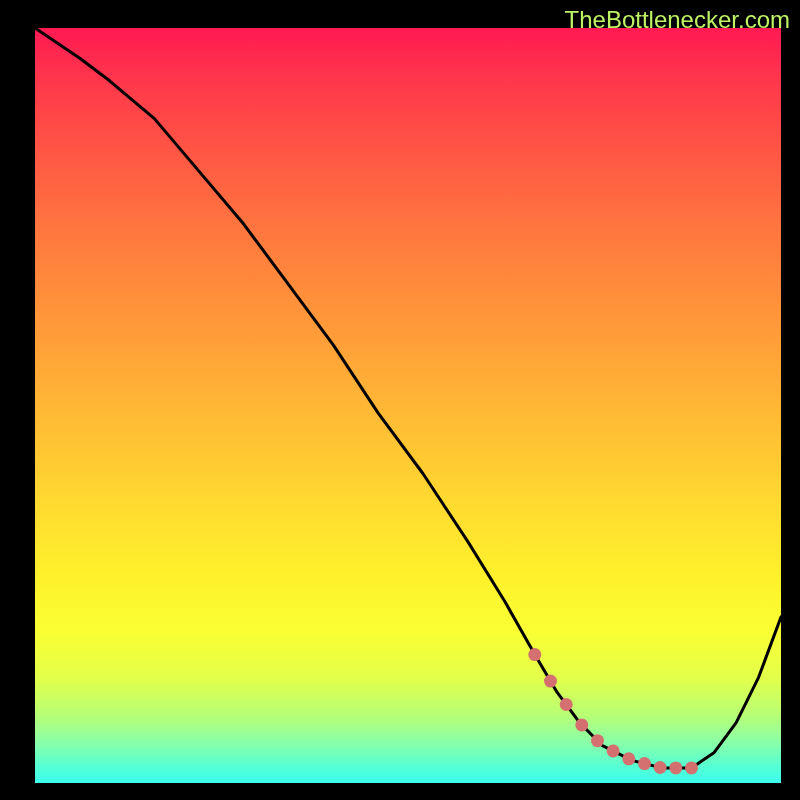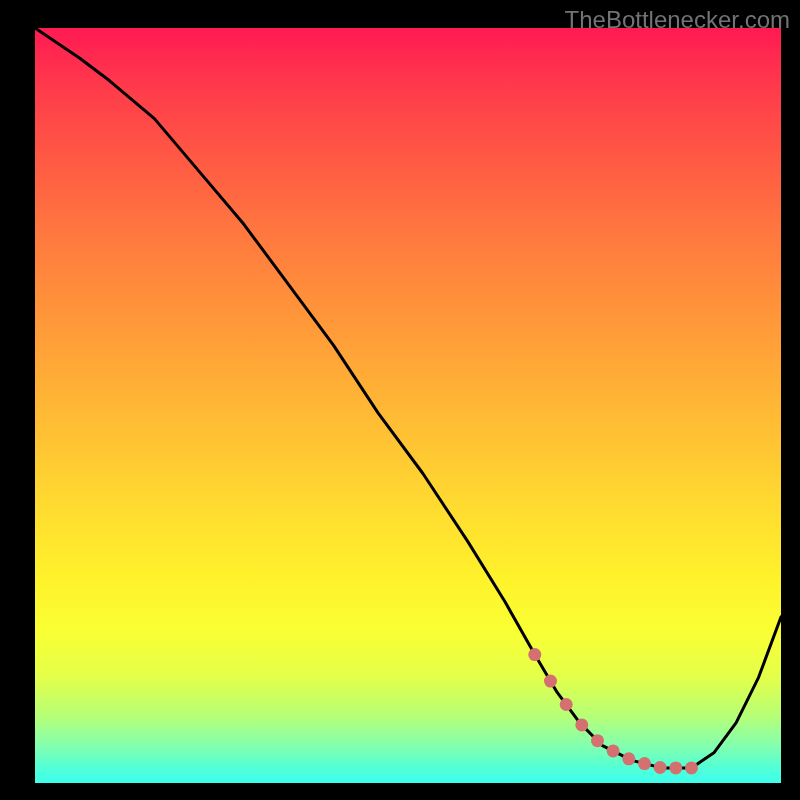"TheBottlenecker.com" .watermark { color: #737373 -> #bef264 }
